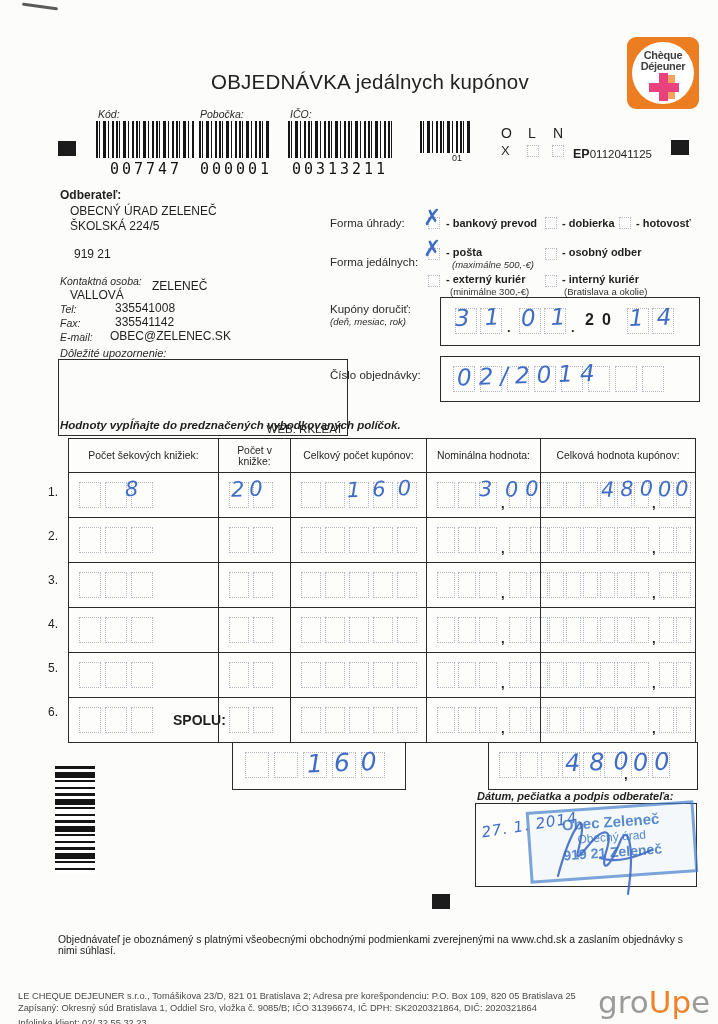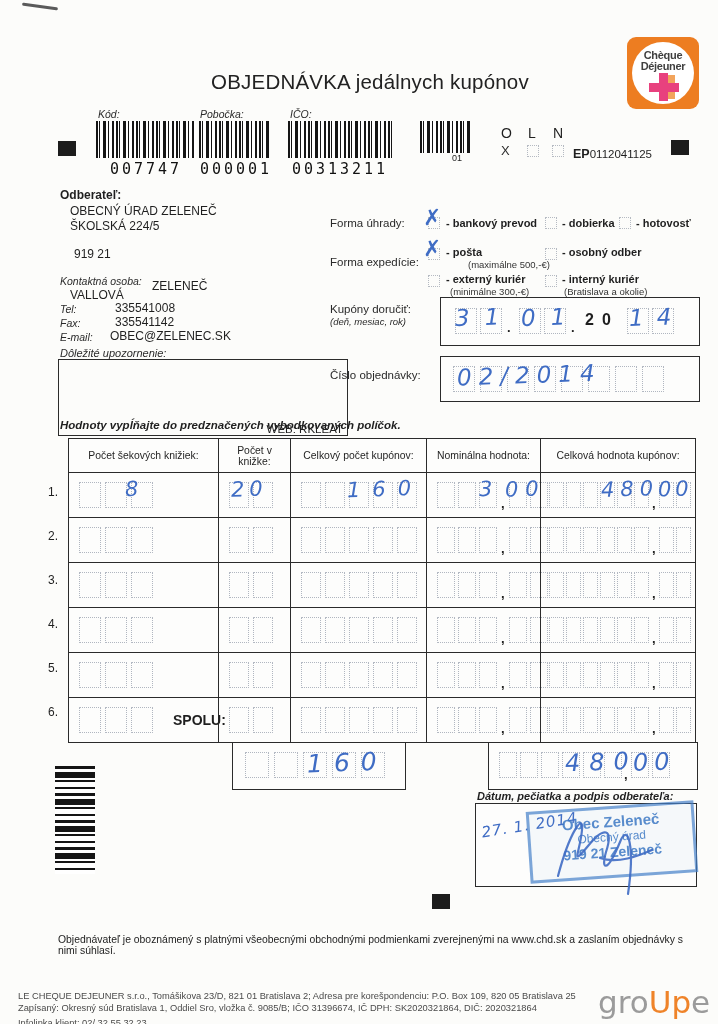"Forma expedície:" div.abs { text: expedície -> jedálnych }
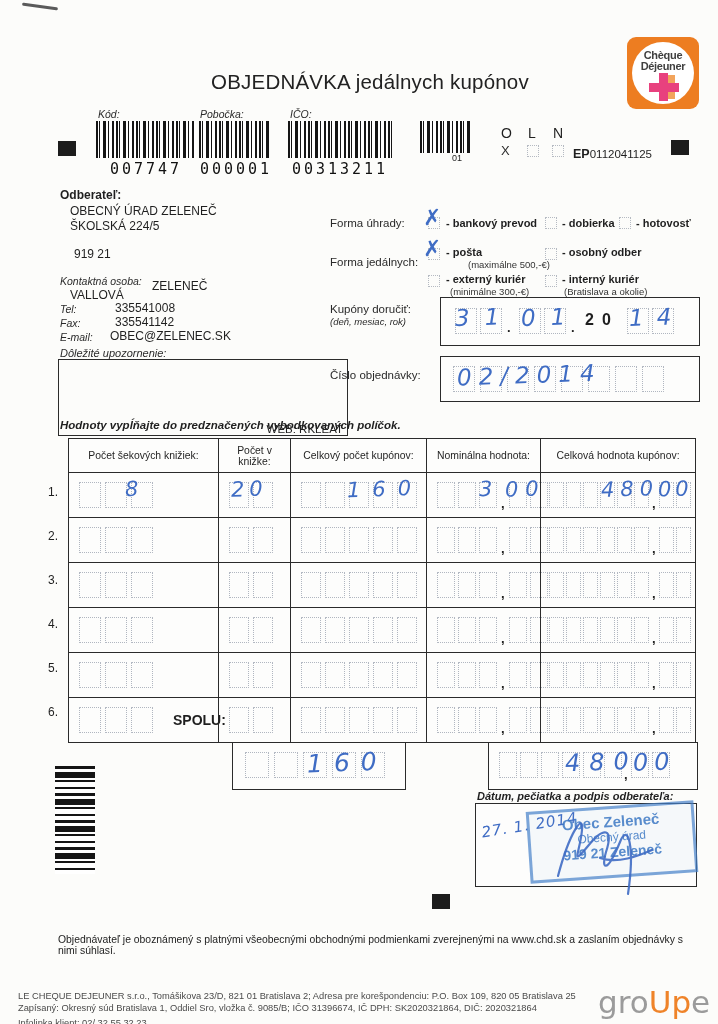"(maximálne 500,-€)" div.abs { font-style: none -> italic; left: 468px -> 452px }
